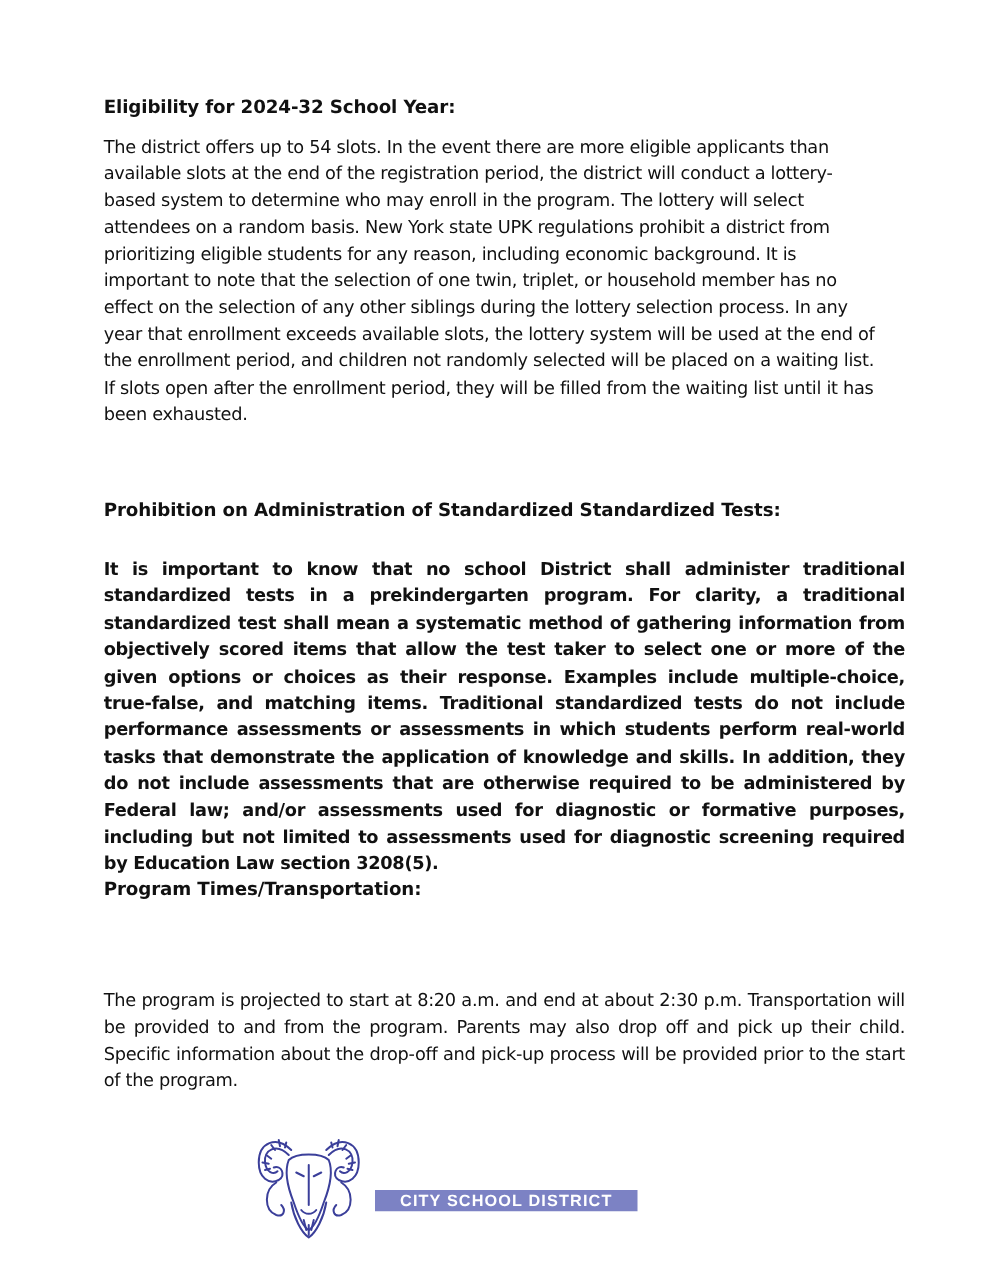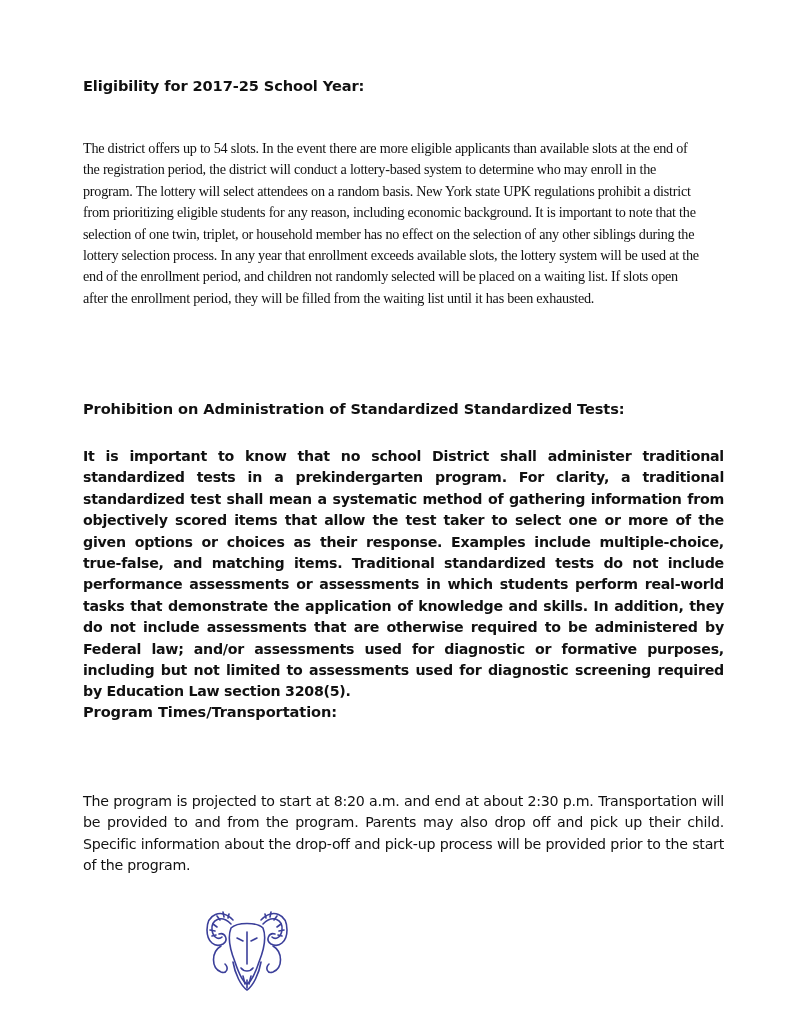"Eligibility for 2017-25 School Year:" h2.heading { text: 2017-25 -> 2024-32 }
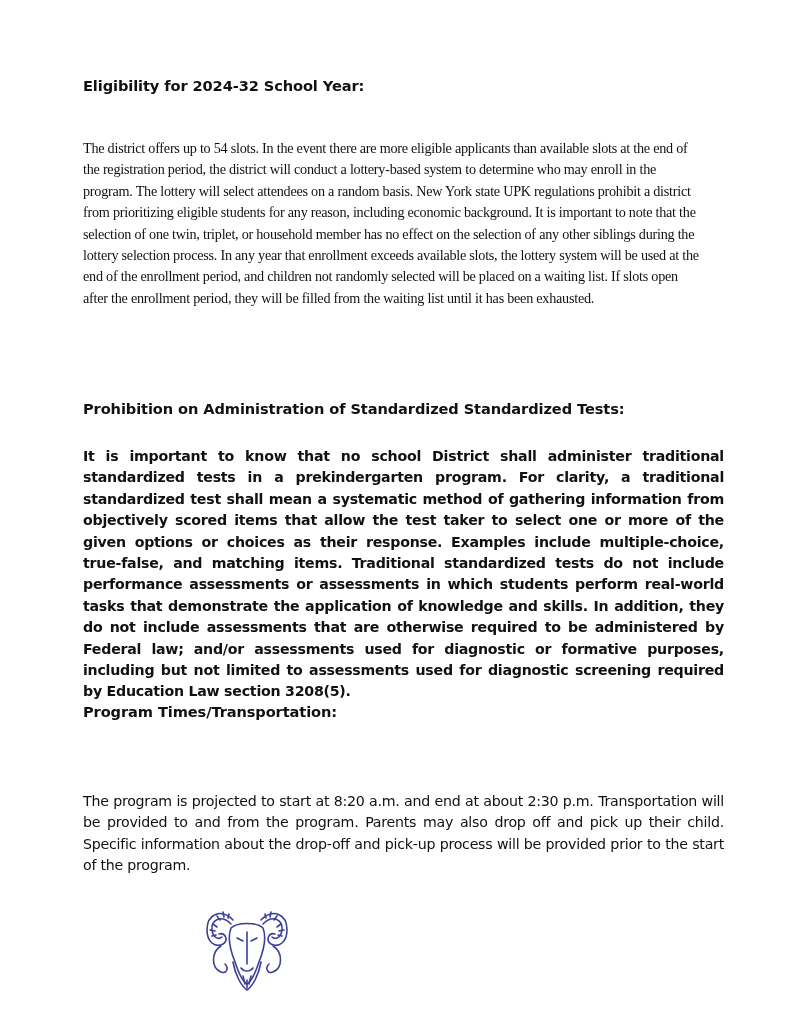"The district offers up to" #p-elig { font-family: Liberation Serif, serif -> none; top: 138px -> 108px }
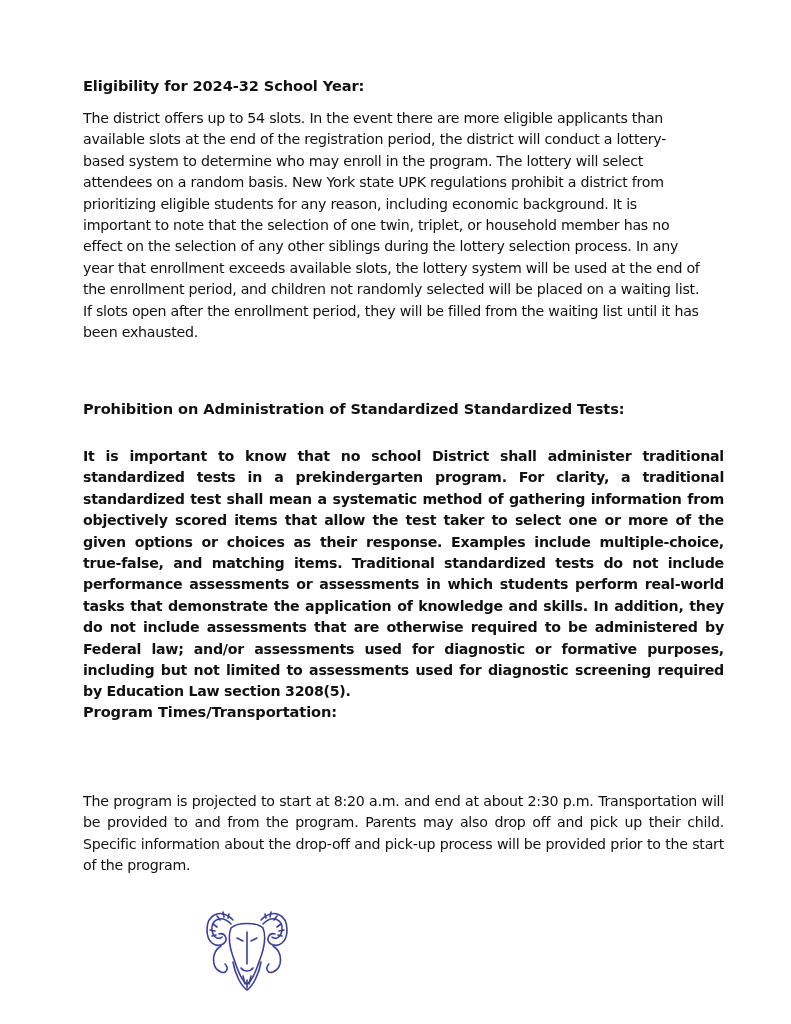"CITY SCHOOL DISTRICT" div.subbar { html: none -> <div>CITY SCHOOL DISTRICT</div> }
